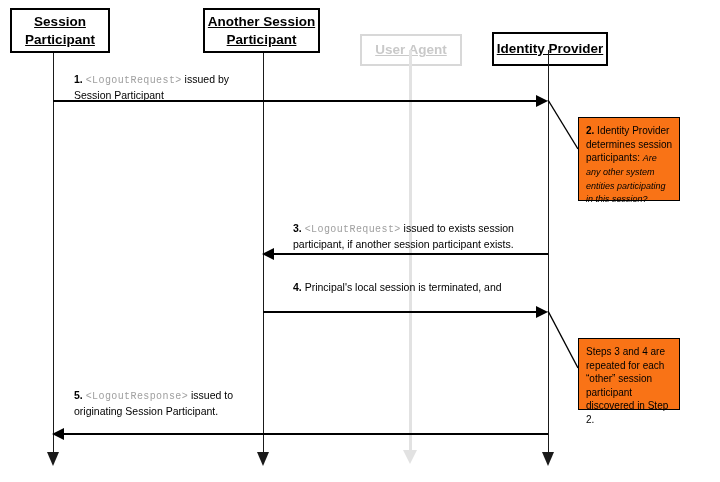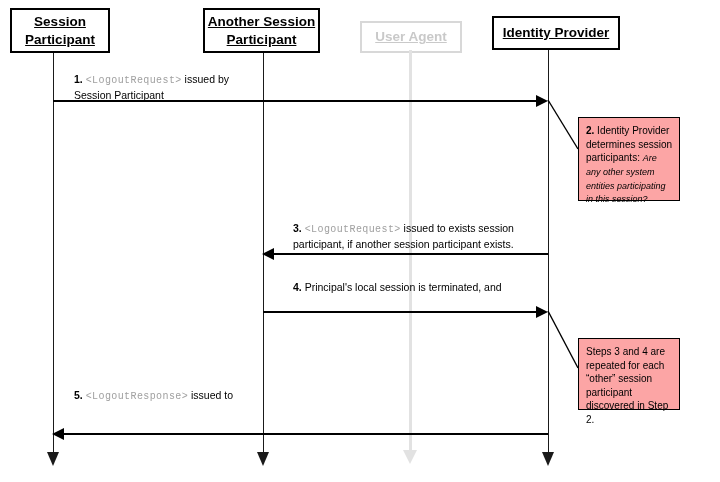"User Agent" div.actor-box { top: 21px -> 34px }
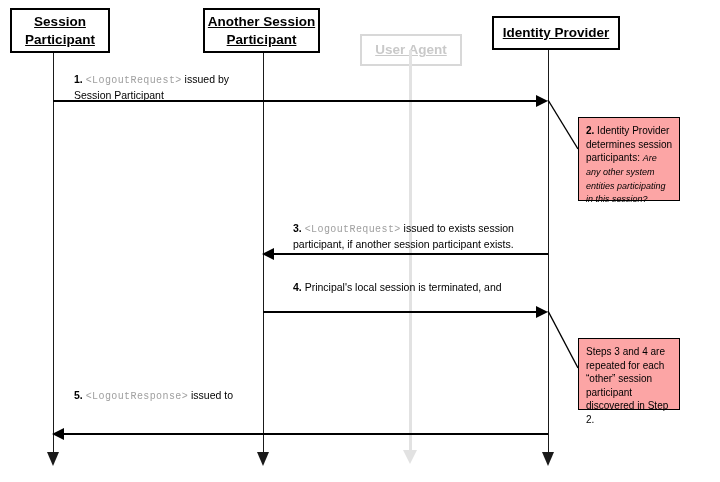"Identity Provider" div.actor-box { top: 16px -> 32px; width: 128px -> 116px }
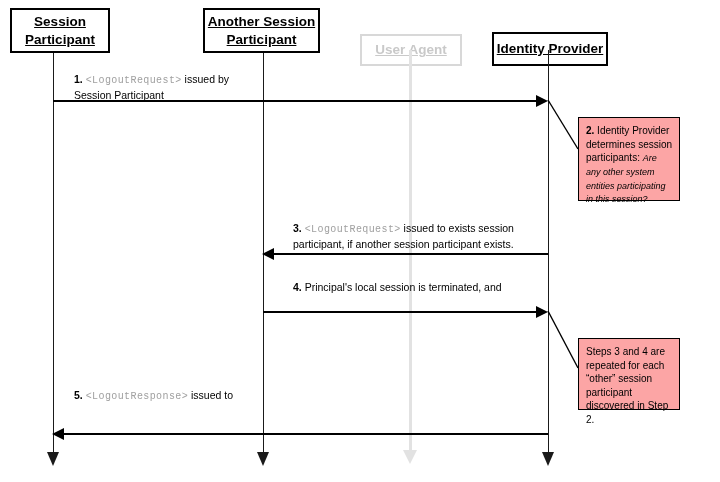"2. Identity Provider determines session" .note-box { background: #fca5a5 -> #f97316 }
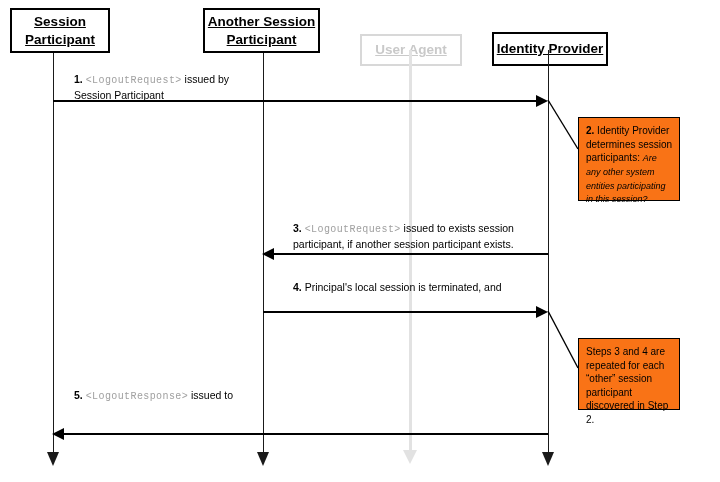"originating Session Participant." span { html: none -> <span>originating Session Participant.</span> }
